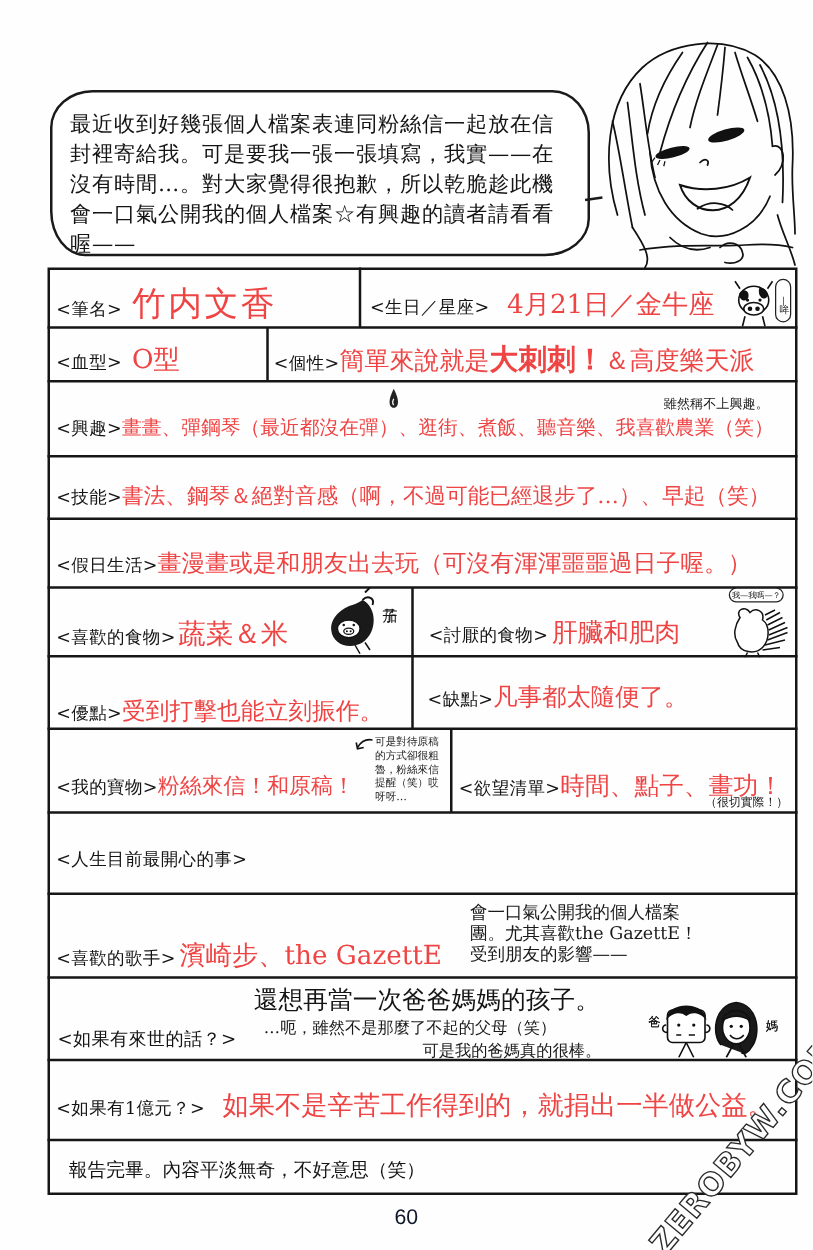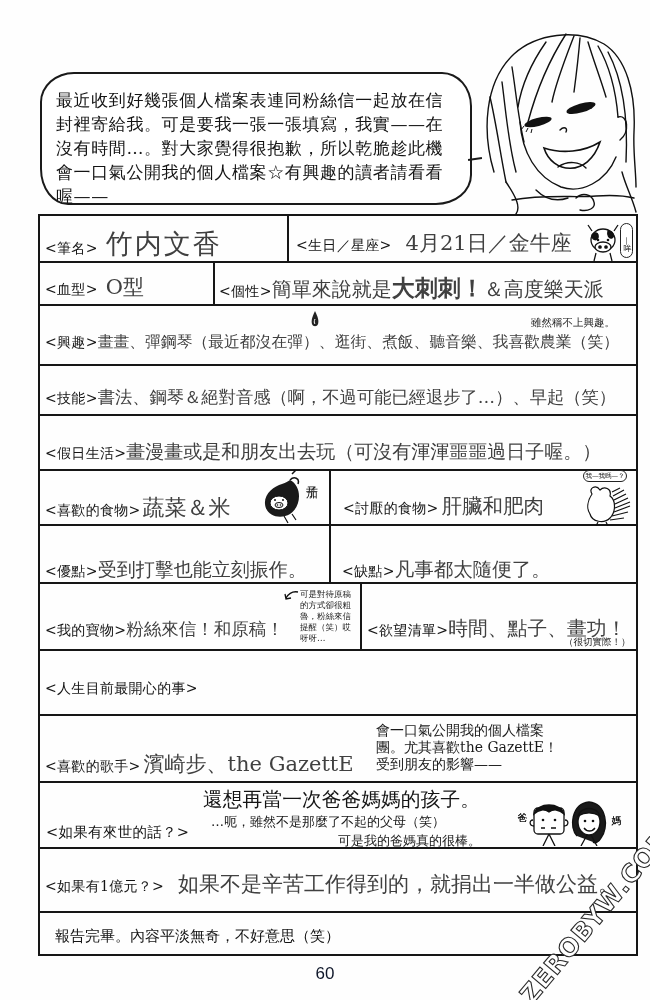"竹内文香" .val { color: #404040 -> #ef4444 }
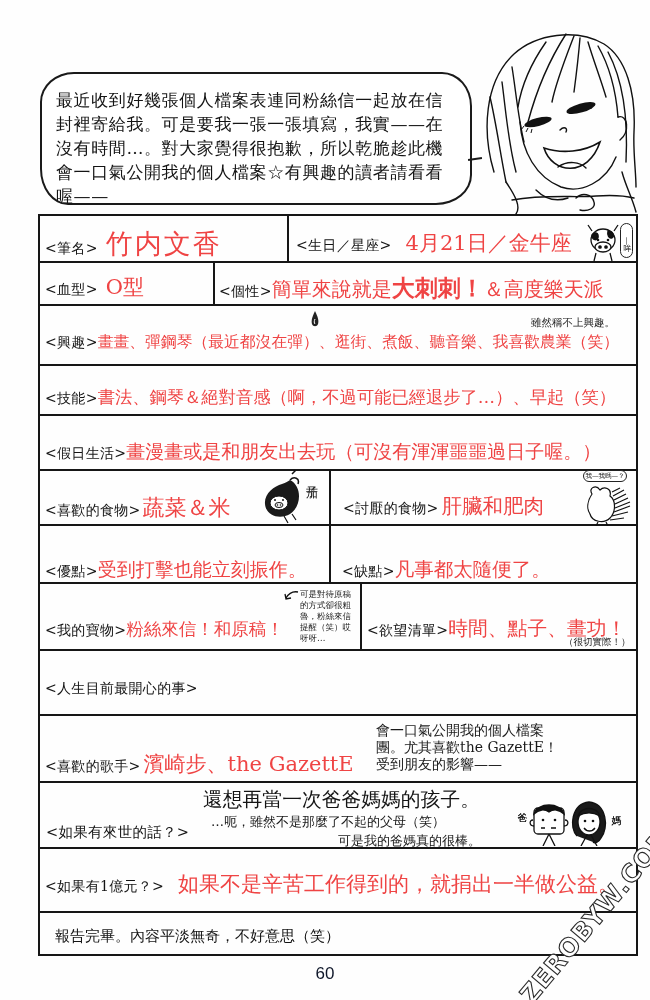"<缺點>" div.entry { top: 558px -> 546px }
